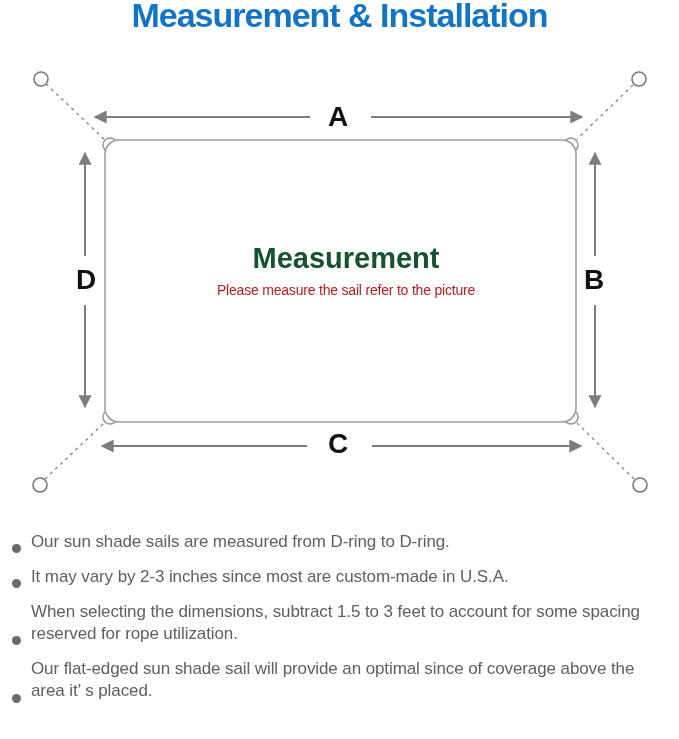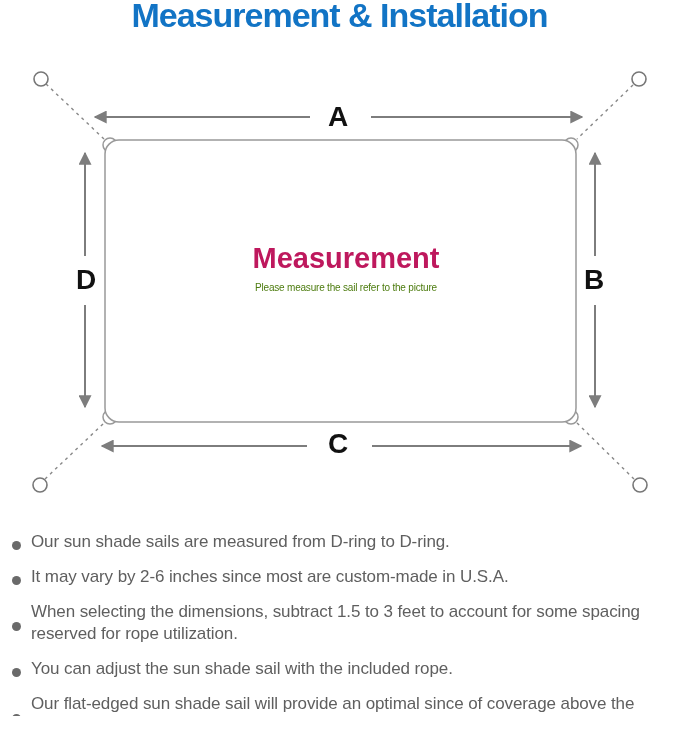"Measurement" .center-title { color: #be185d -> #14532d }
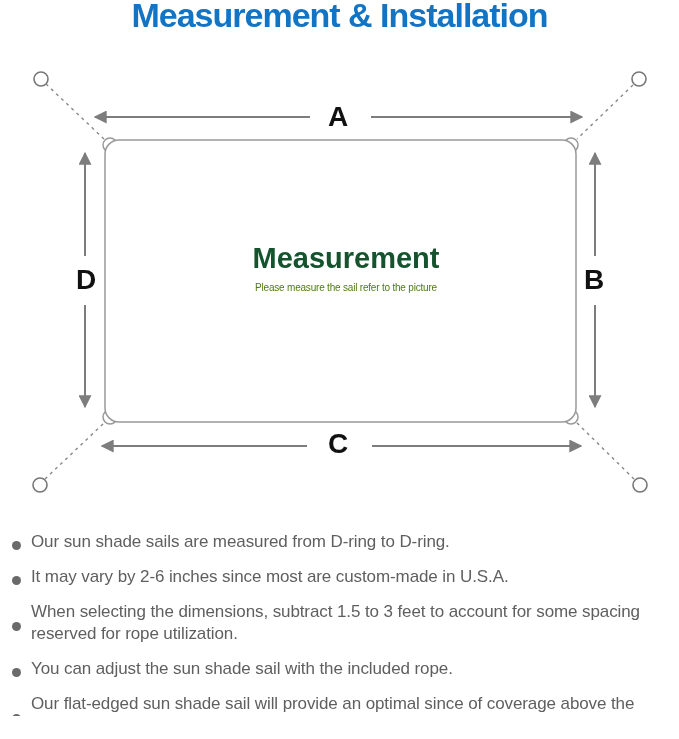"Please measure the sail refer" .center-subtitle { color: #4d7c0f -> #b91c1c; font-size: 10px -> 14px }
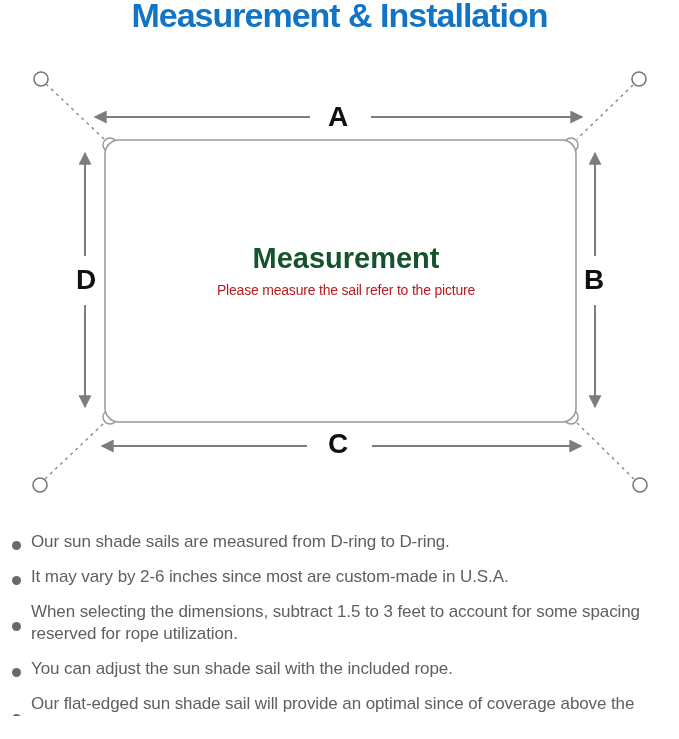"Our sun shade sails are" .note-item { align-items: center -> flex-end }
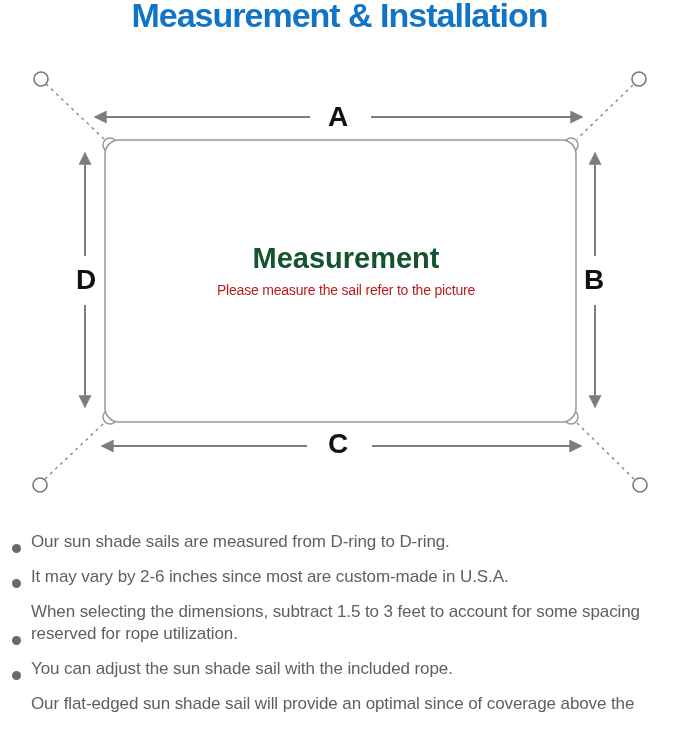"It may vary by 2-6" span.note-text { text: 2-6 -> 2-3 }
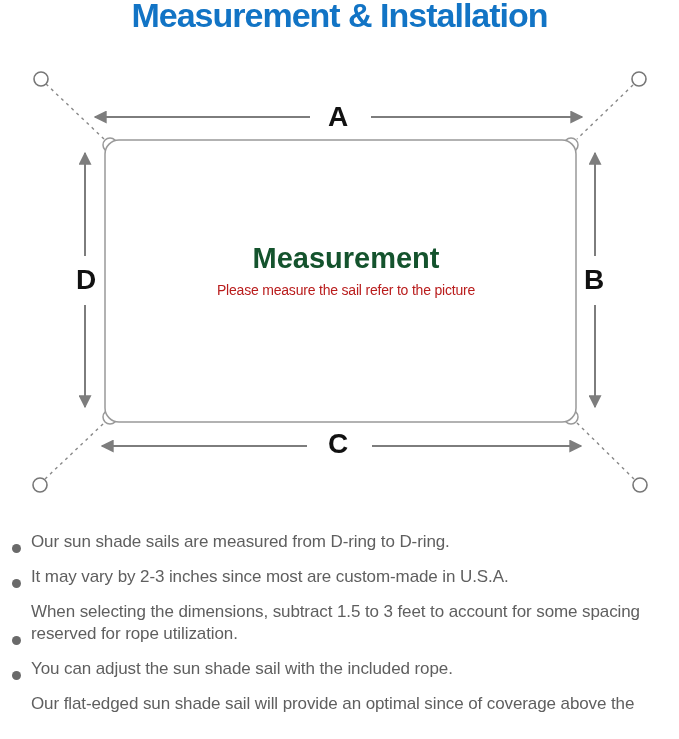"You can adjust the sun" li.note-item { html: <li> <span></span> <span>You can adjust the sun shade sail with the included rope.</span> </li> -> none }
